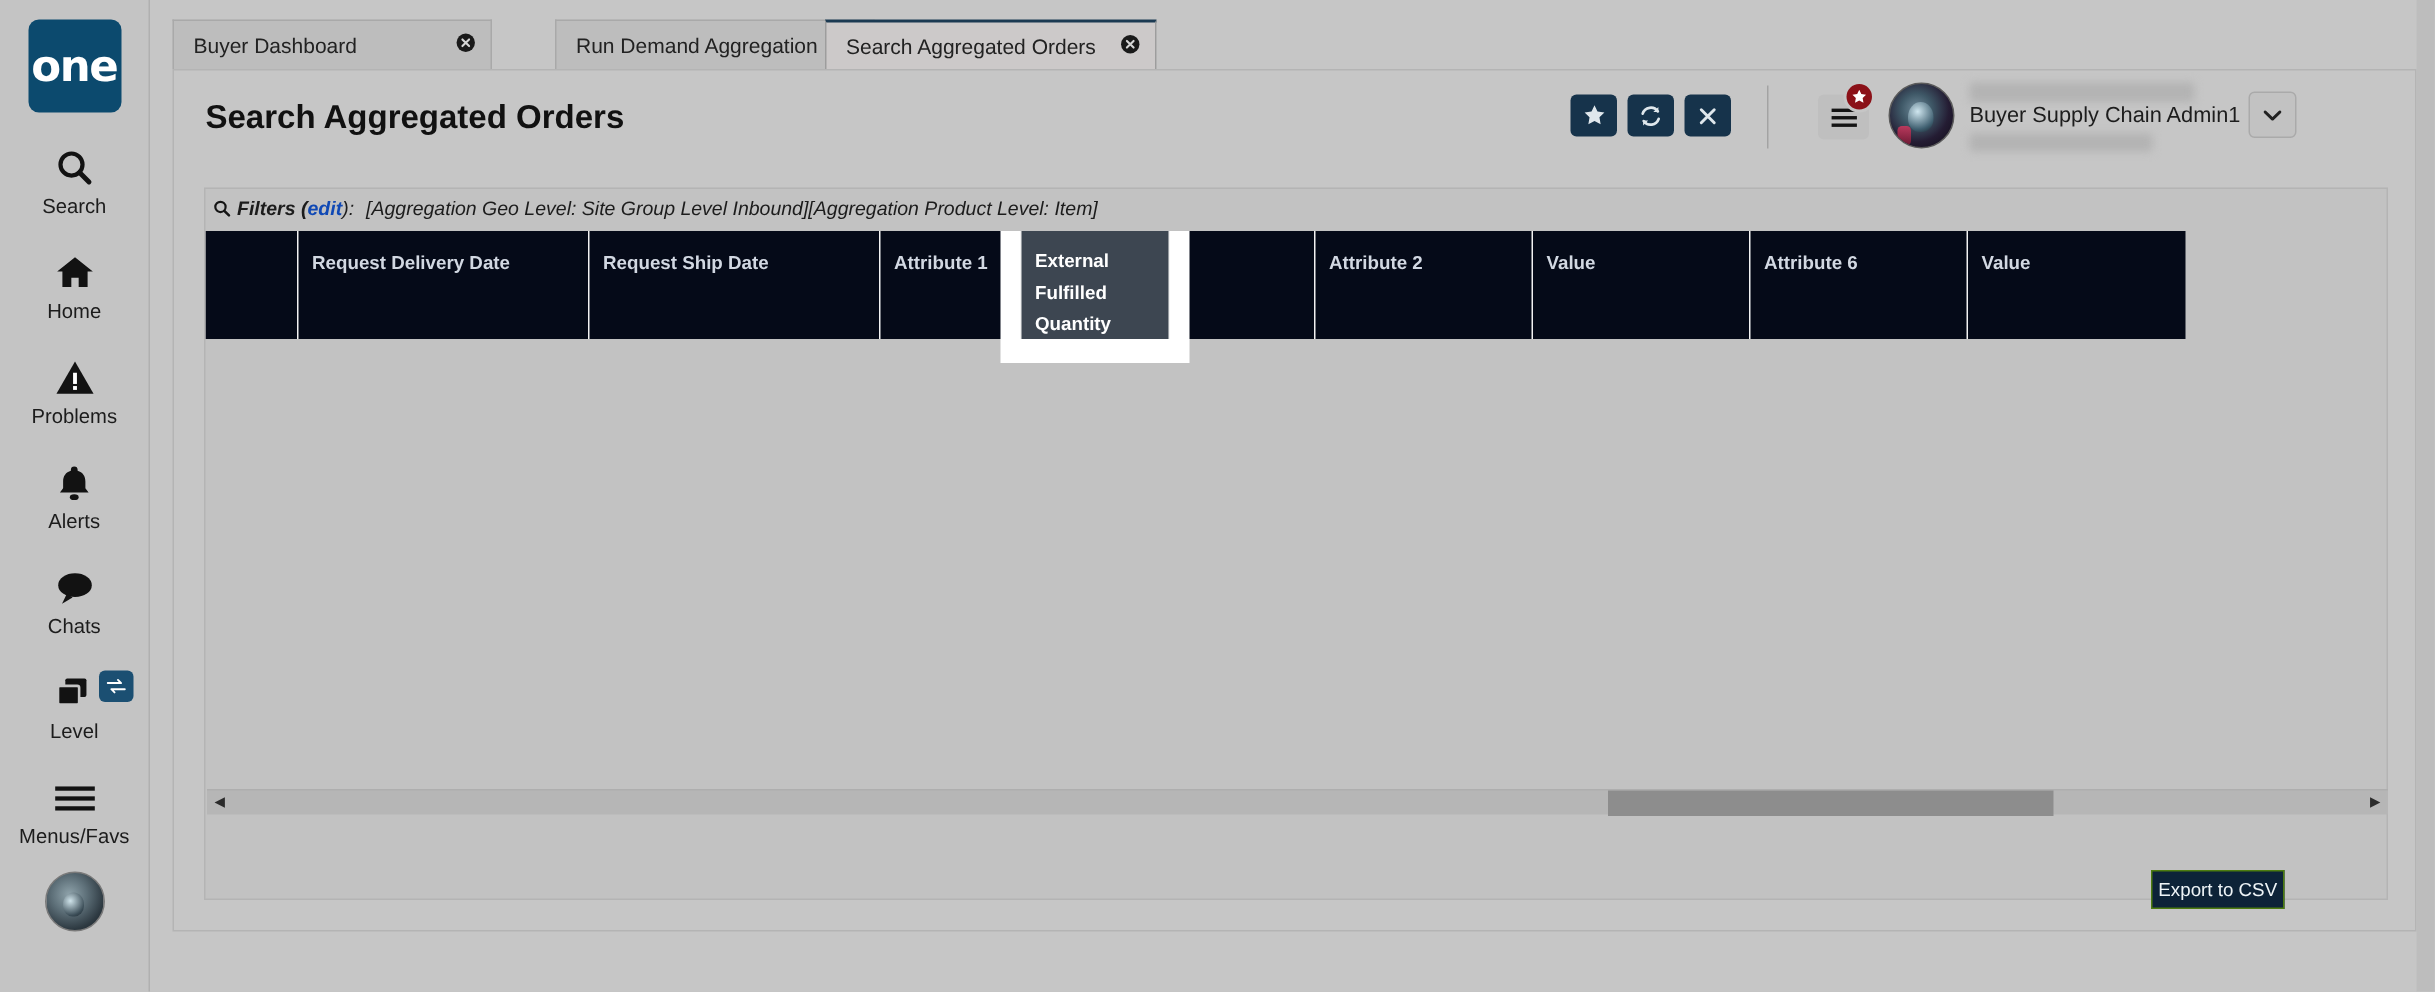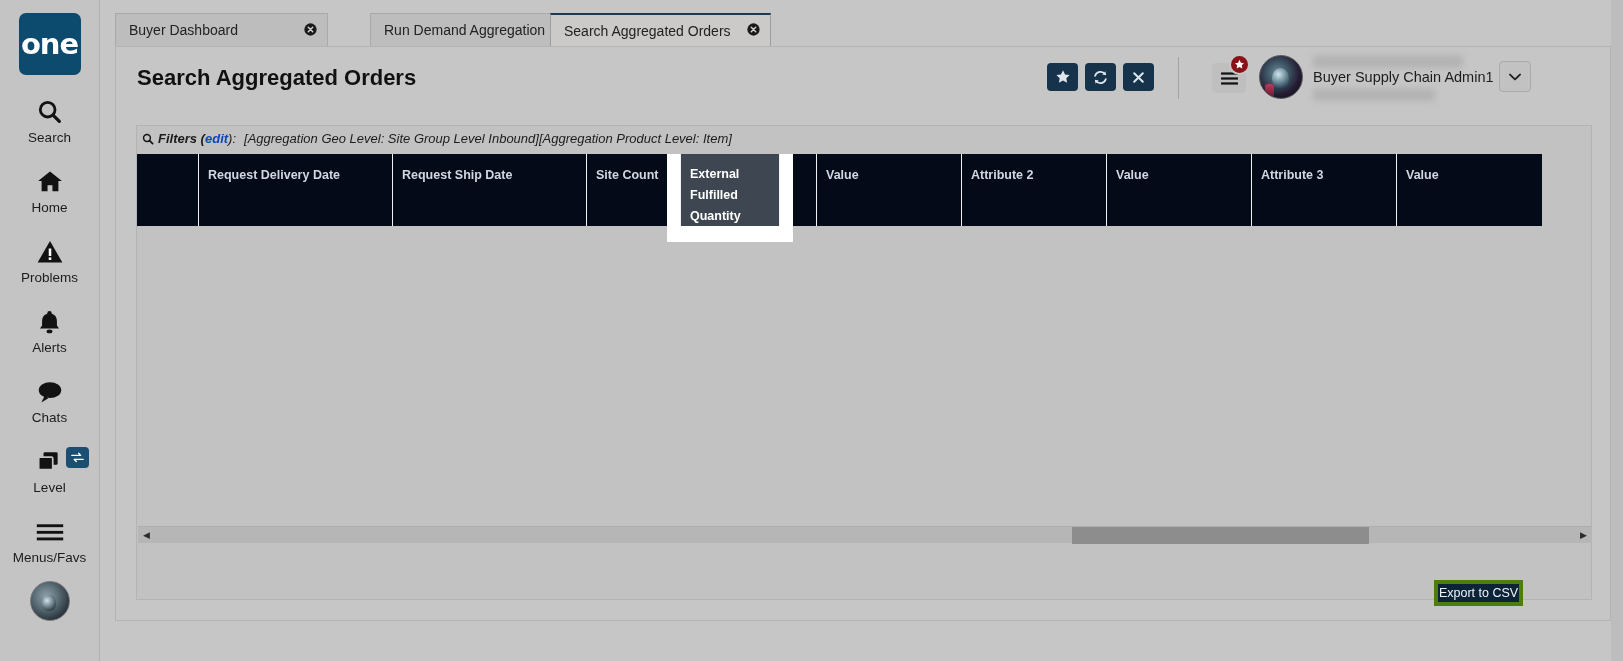"Site Count" div.col { html: <div>Site Count</div> -> none }
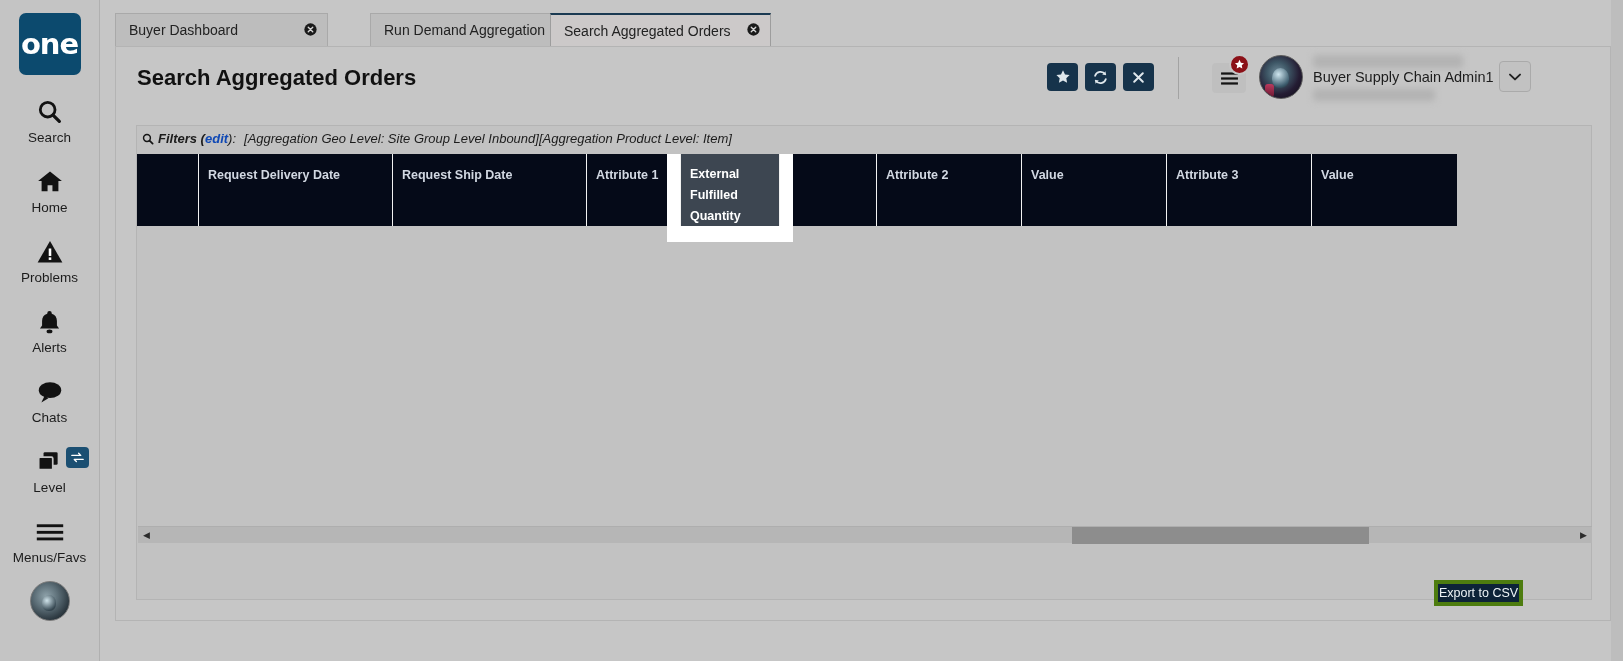"Attribute 3" div.col { text: 3 -> 6 }
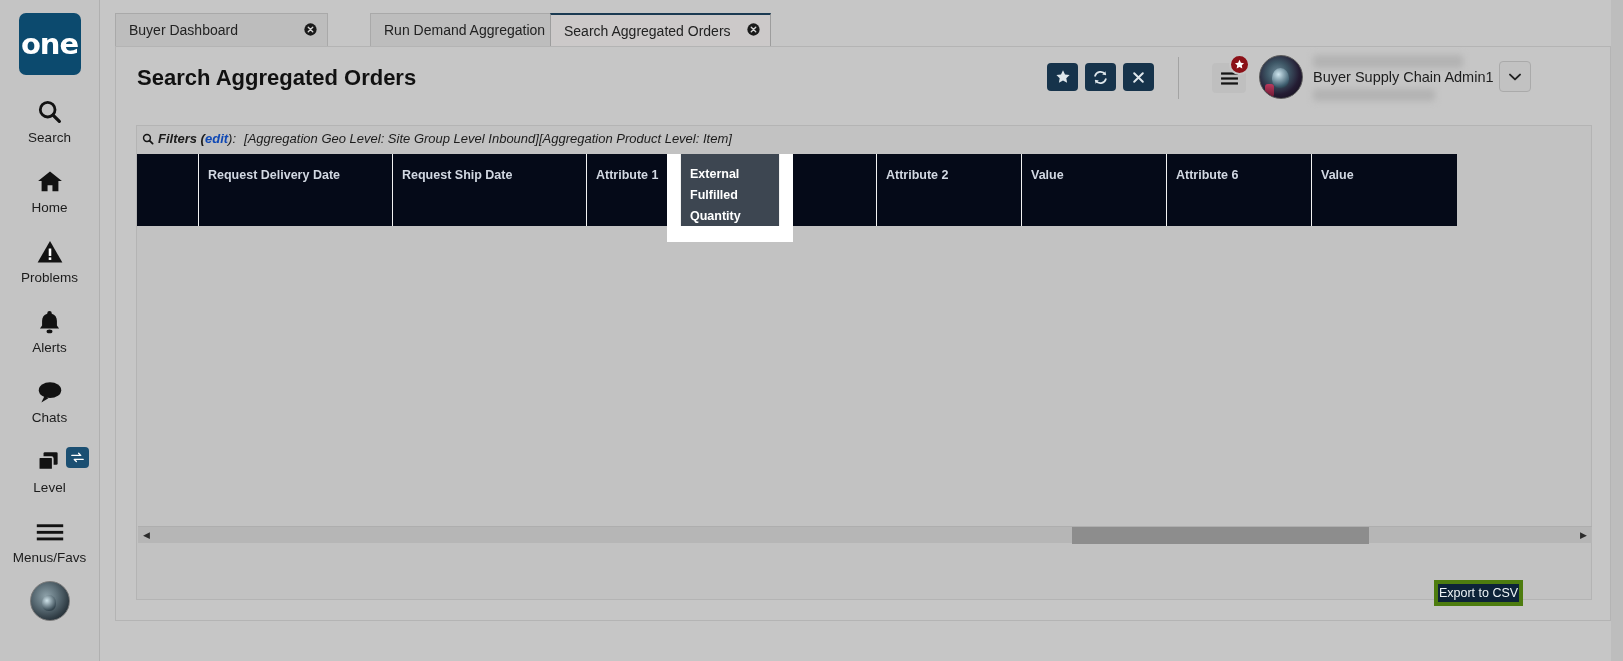"Export to CSV" #export-btn { border: 4px solid #4d7c0f -> 1px solid #4d7c0f }
